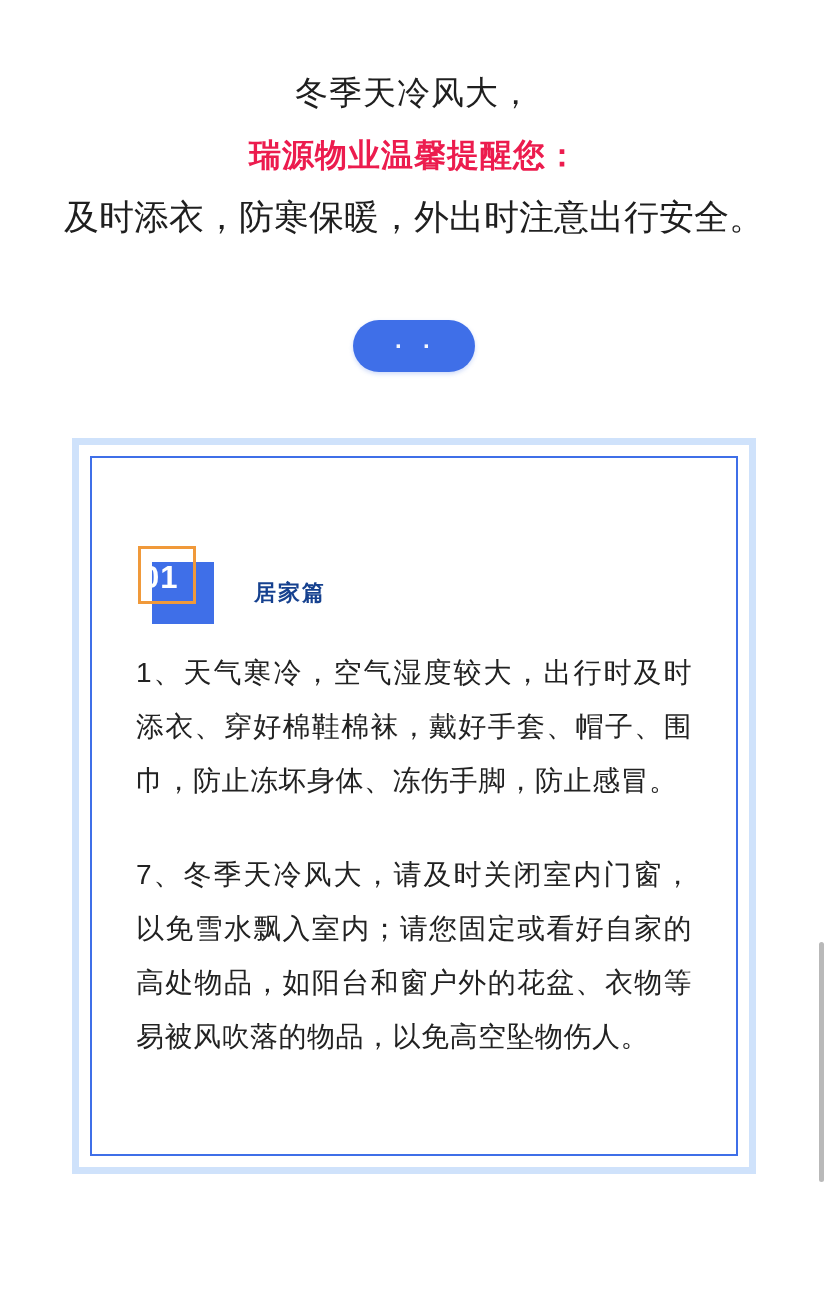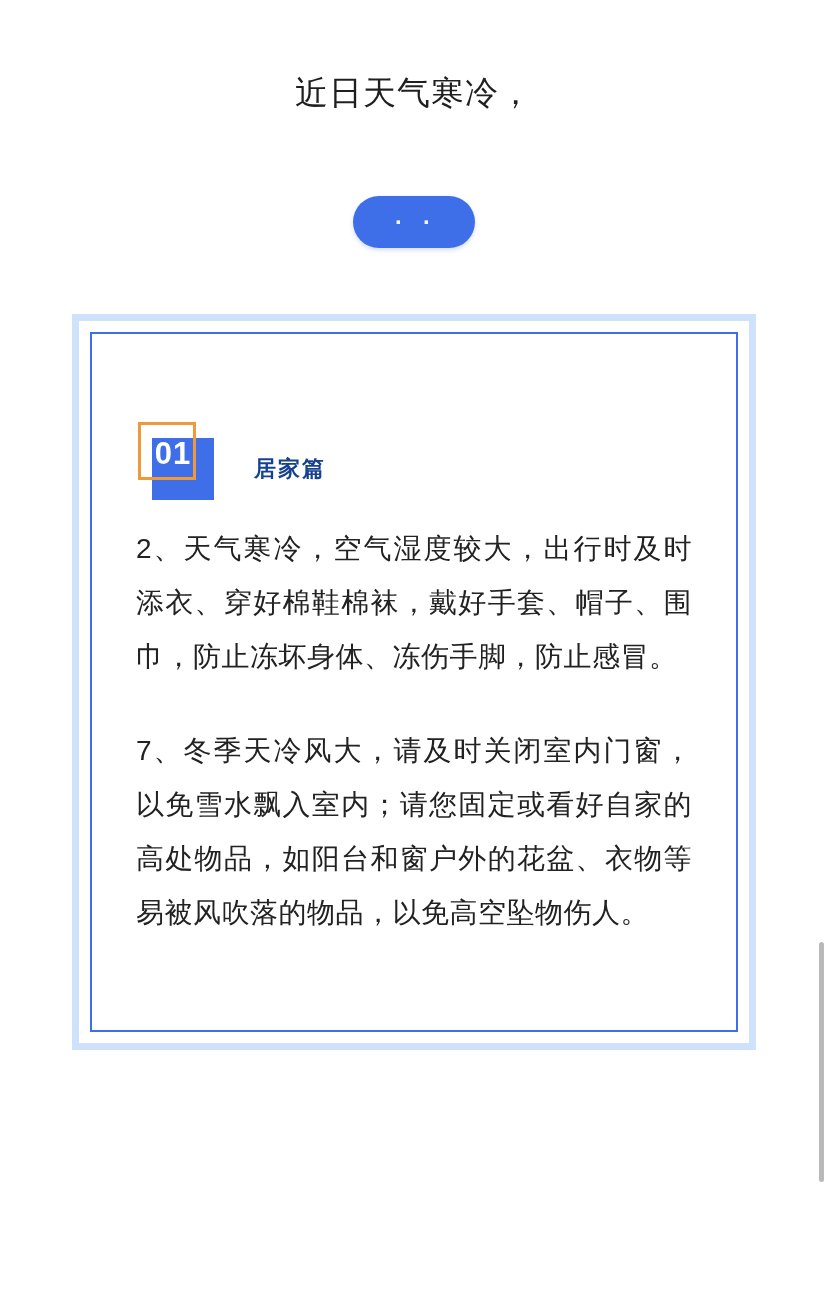"近日天气寒冷，" div.line { text: 近日天气寒冷 -> 冬季天冷风大 }
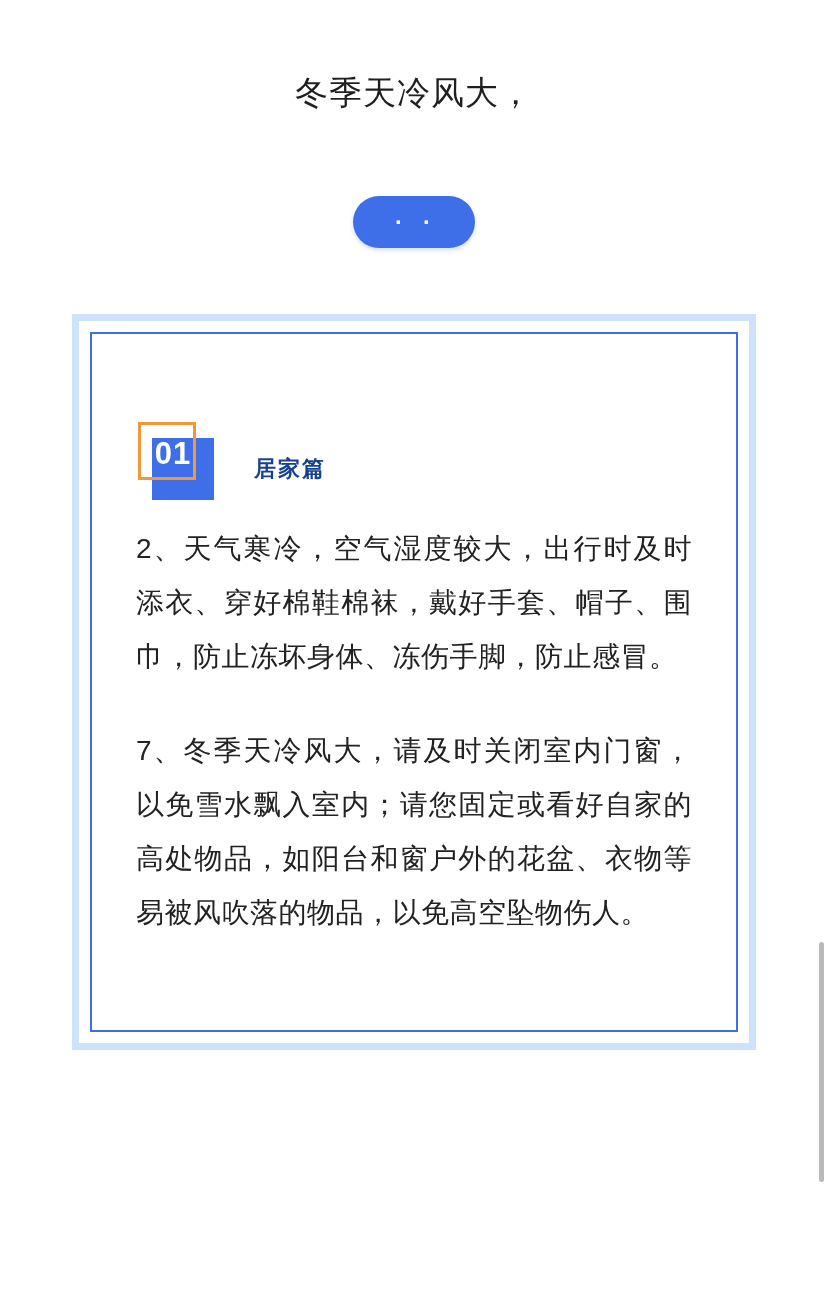"瑞源物业温馨提醒您：" div.line { html: none -> <div>瑞源物业温馨提醒您：</div> }
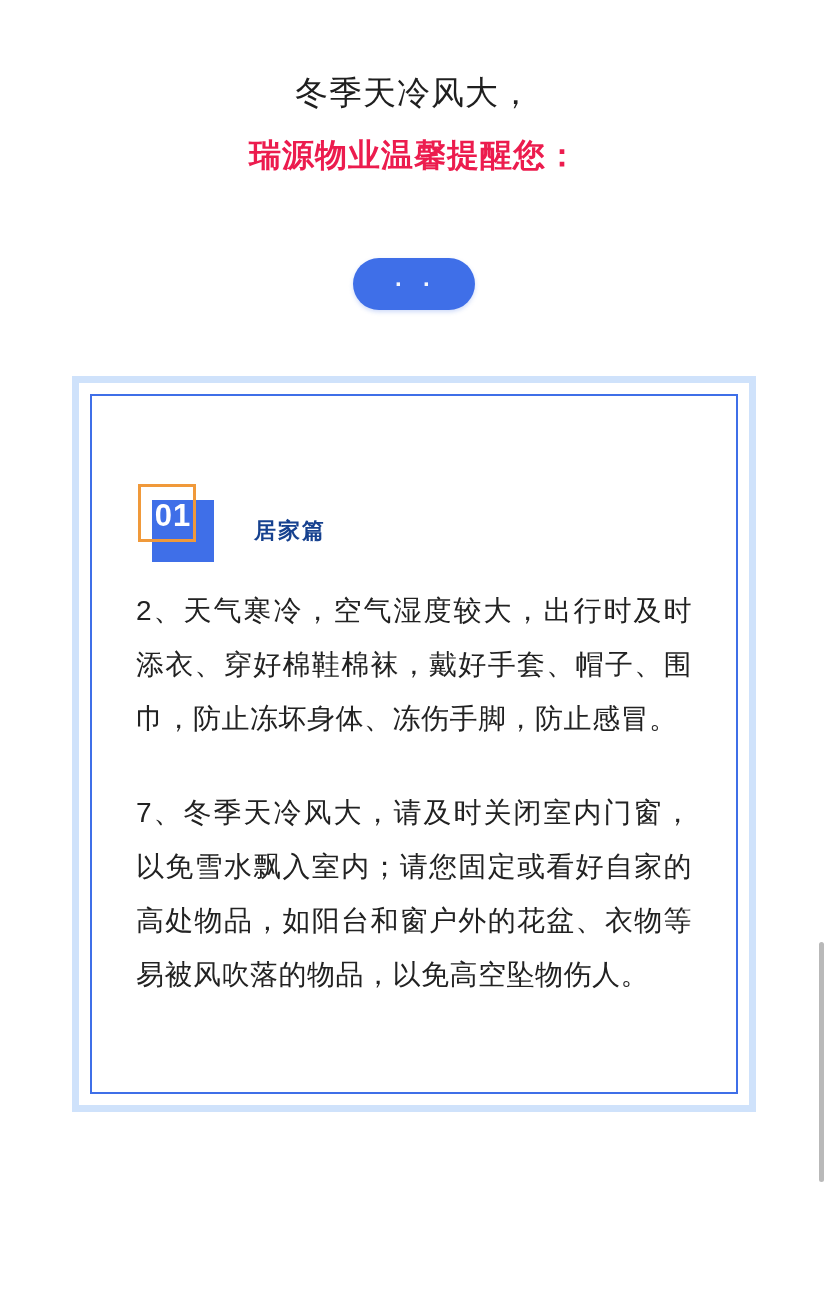"及时添衣，防寒保暖，外出时注意出行安全。" div.line { html: none -> <div>及时添衣，防寒保暖，外出时注意出行安全。</div> }
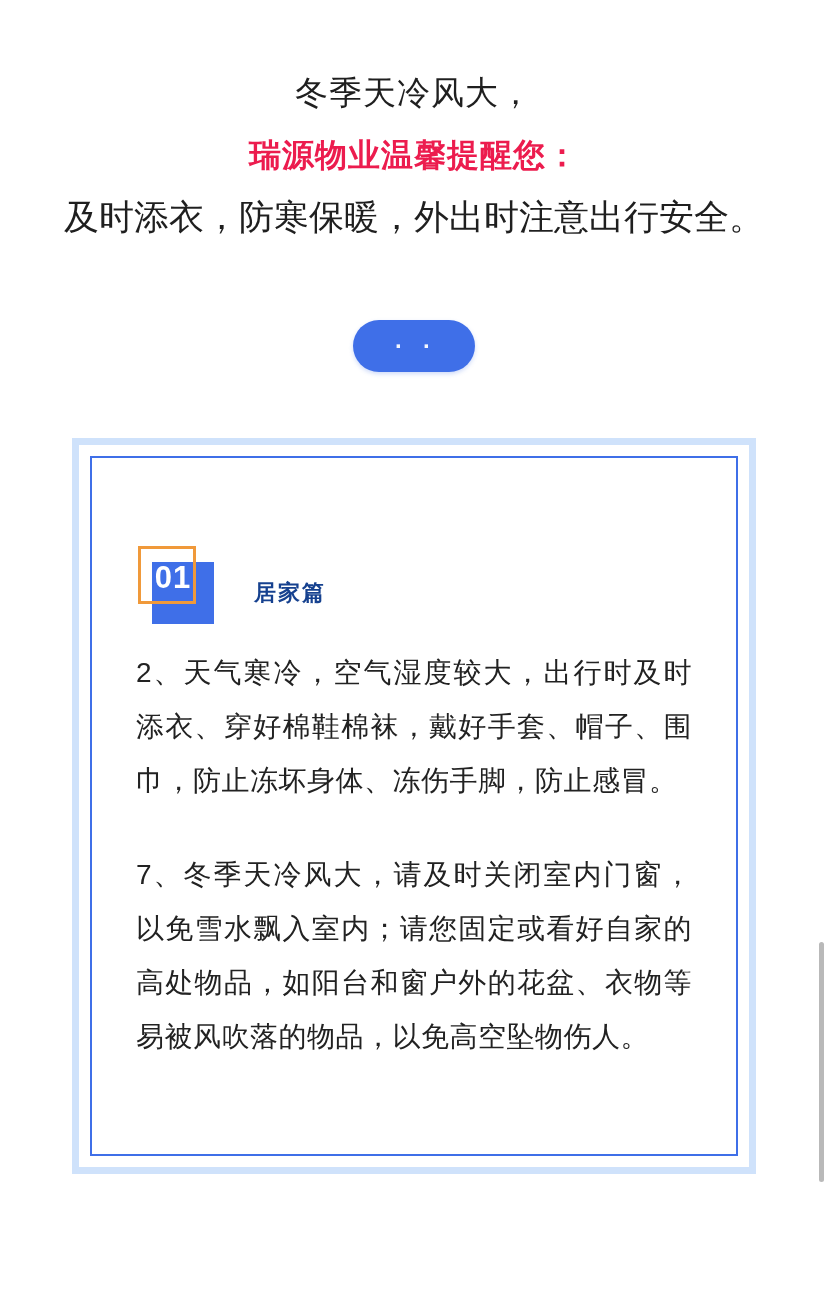"01" .numbox .num { text-align: center -> left }
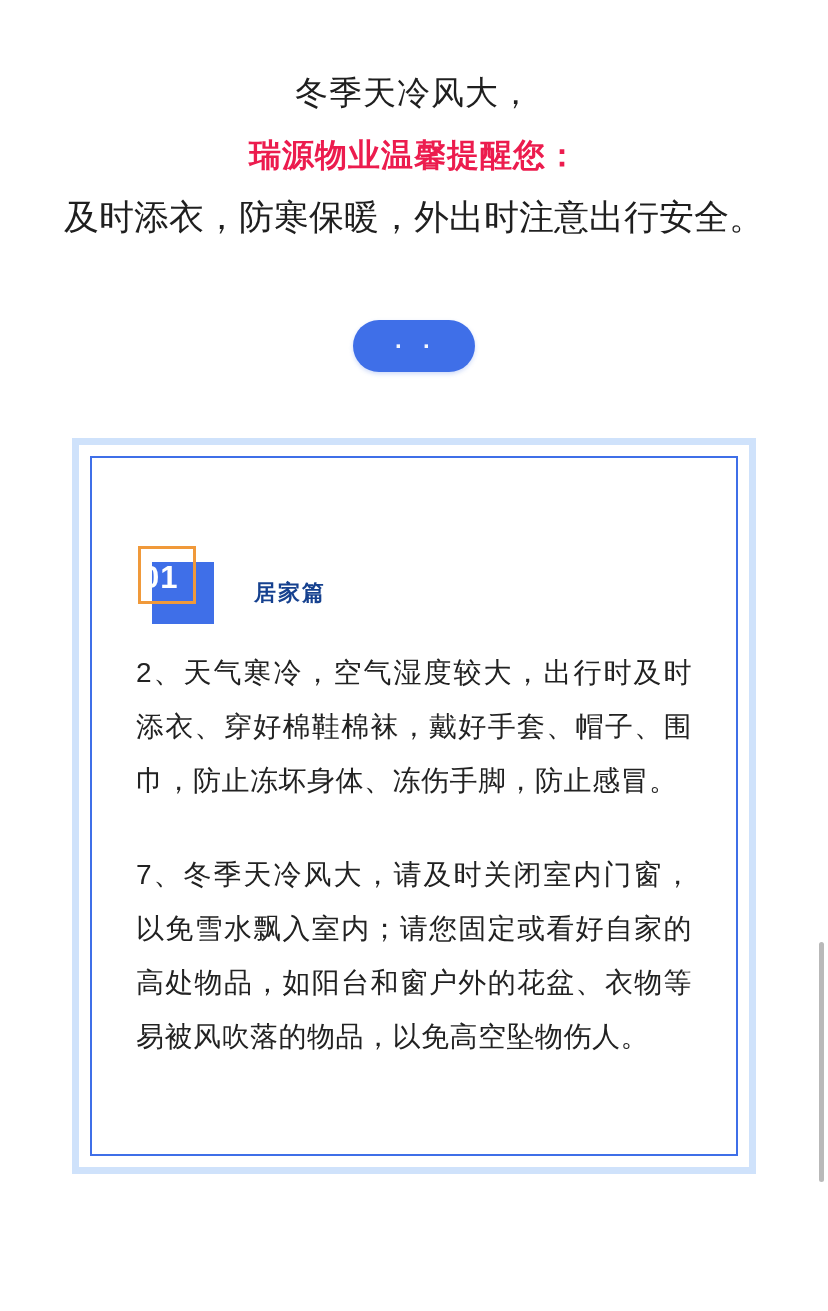"2、天气寒冷，空气湿度较大，出行时及时添衣、穿好棉鞋棉袜，戴好手套、帽子、围巾，" p.para { text: 2 -> 1 }
